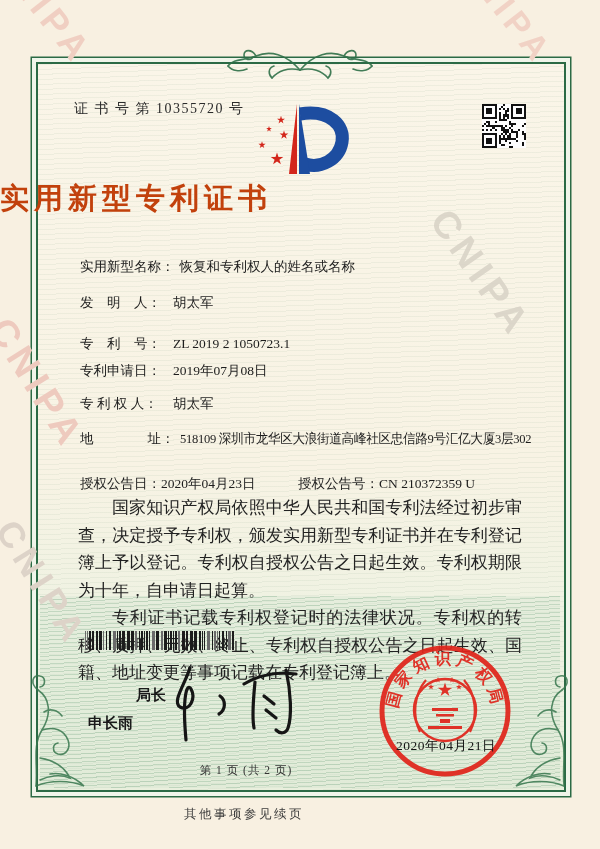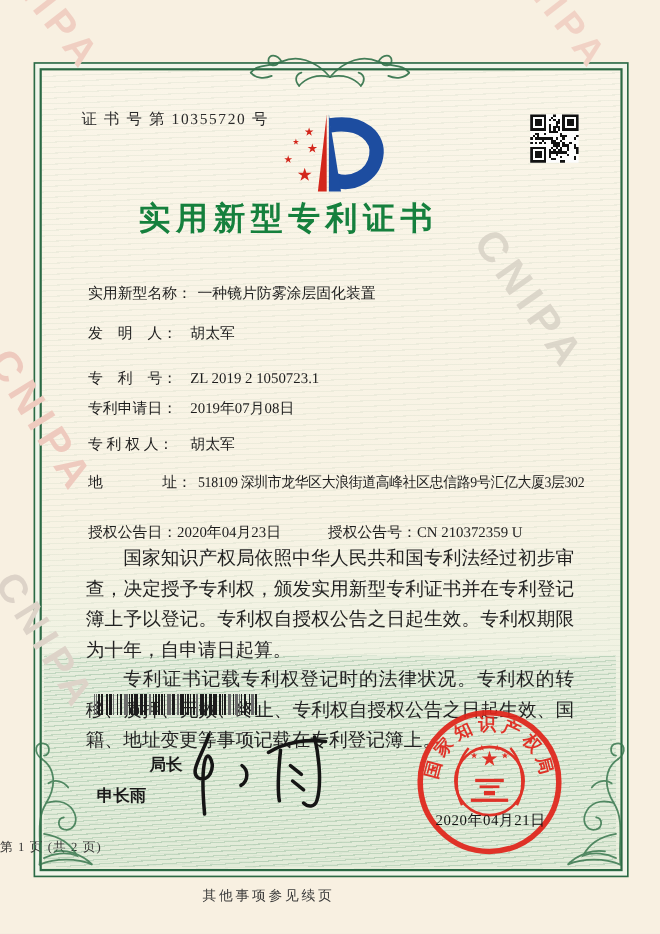"实用新型专利证书" #title { color: #15803d -> #c2410c; text-align: center -> none }
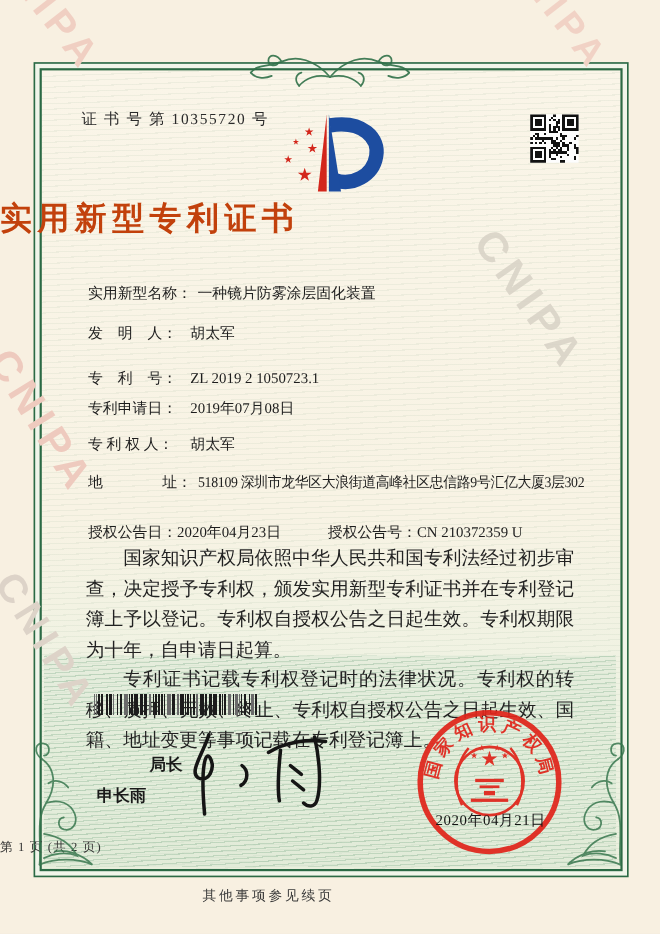"一种镜片防雾涂层固化装置" span.val { text: 一种镜片防雾涂层固化装置 -> 恢复和专利权人的姓名或名称 }
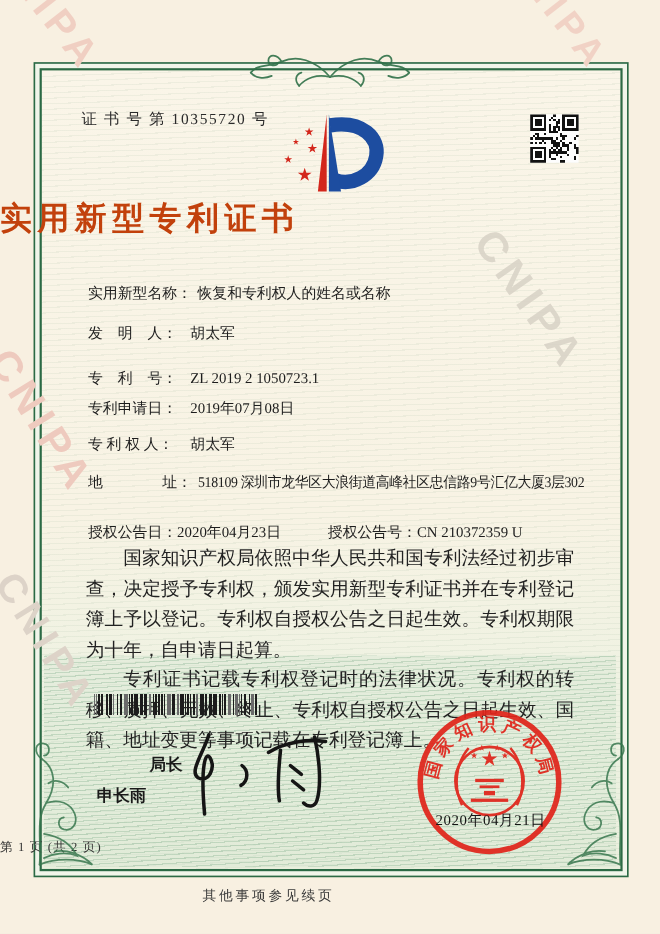"第 1 页 (共 2" #page-number { text-align: none -> center }
